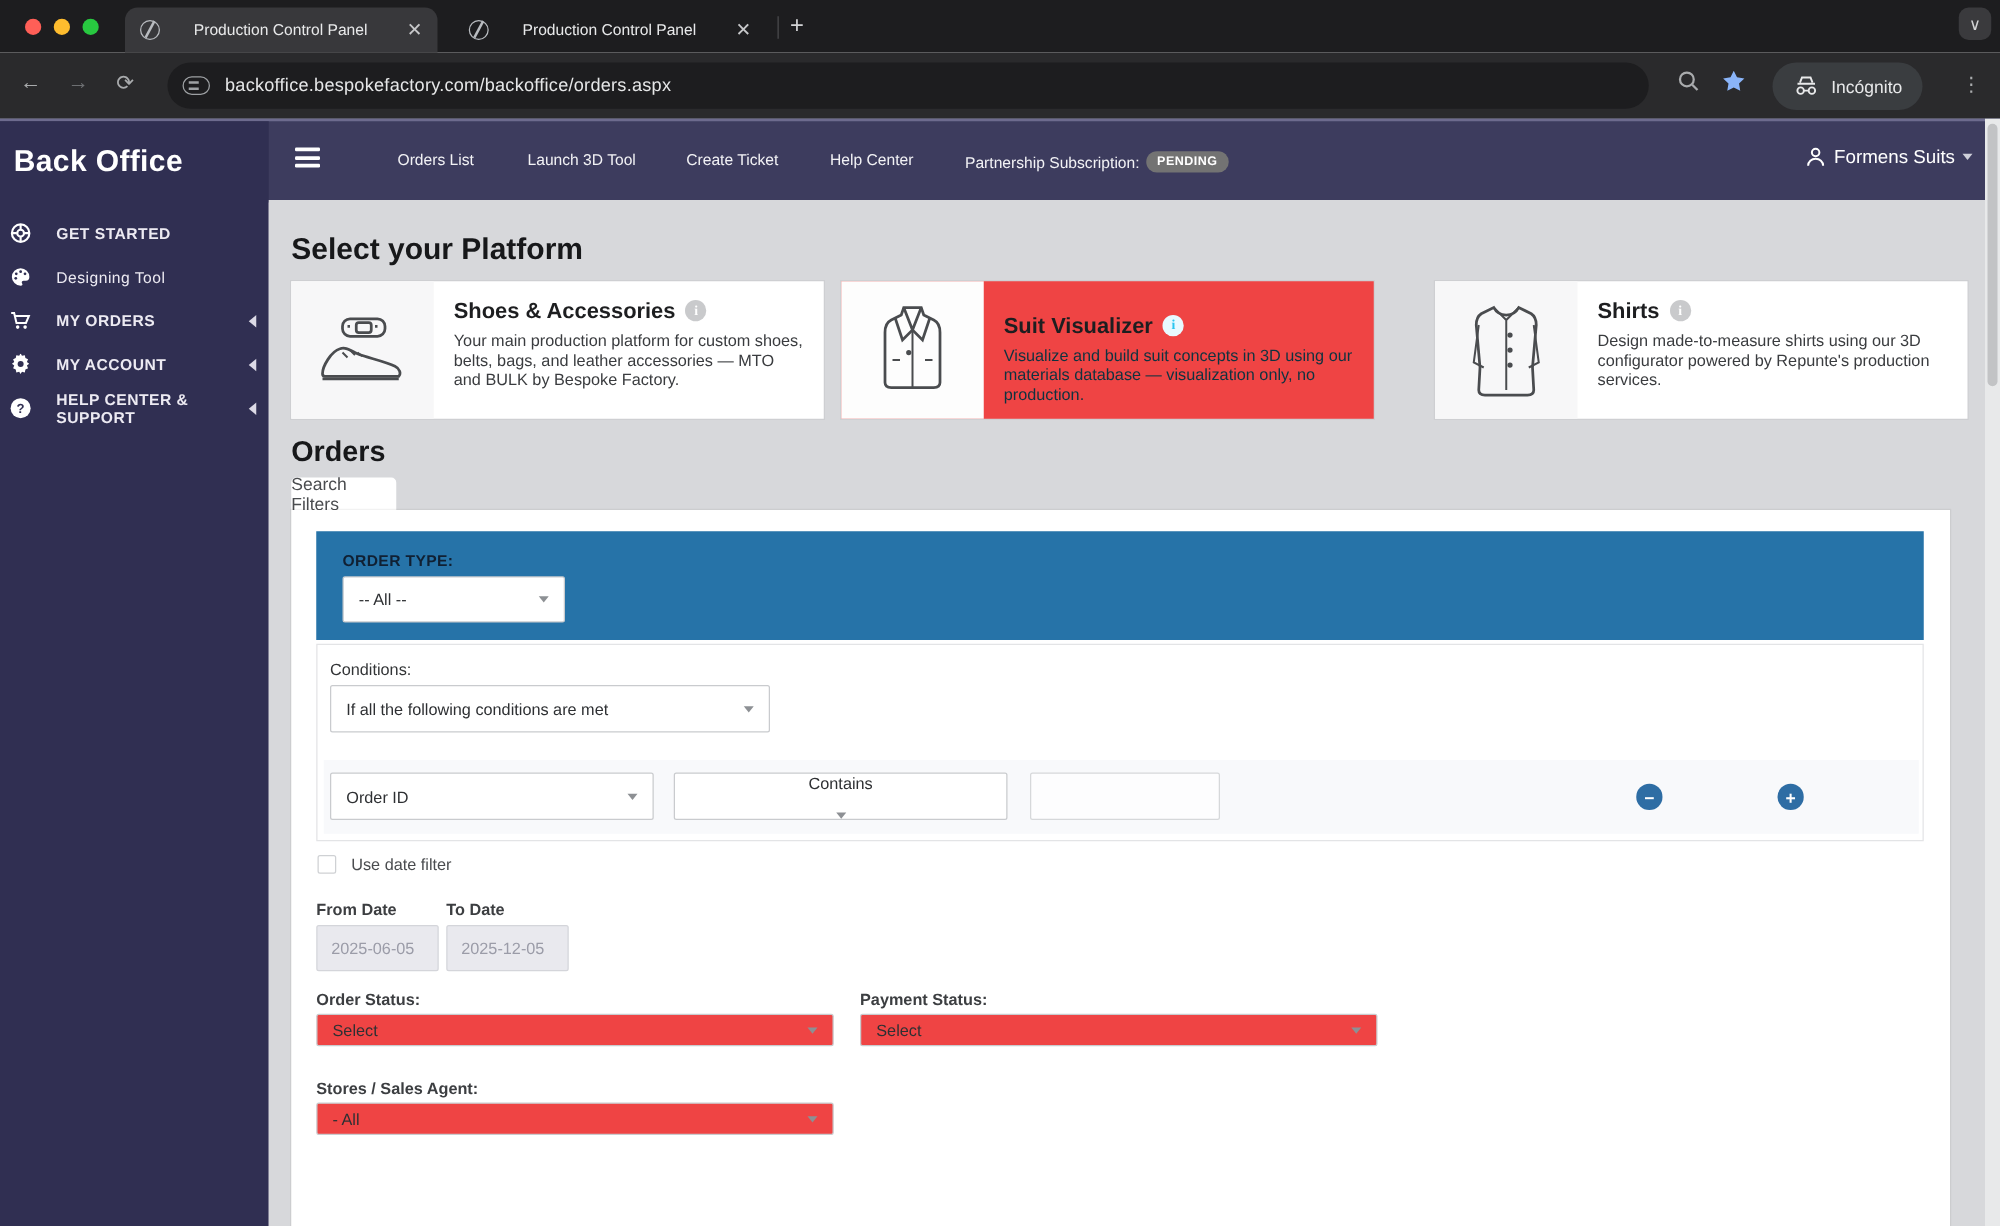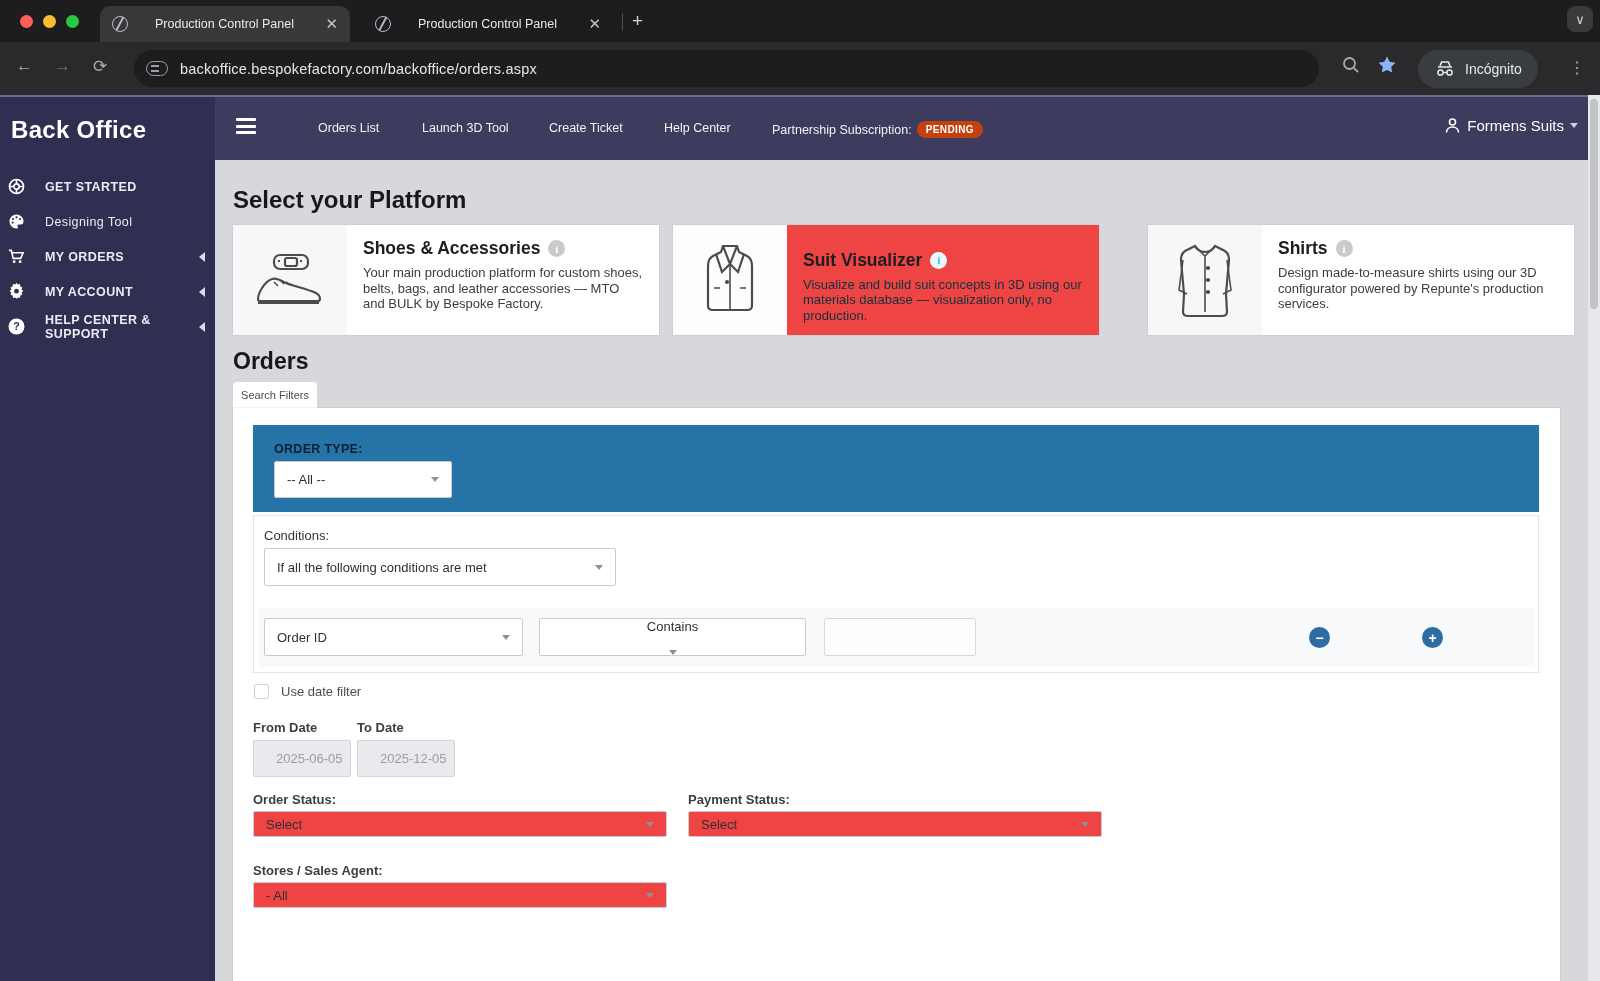"PENDING" #pending-badge { background: #c2410c -> #737373 }
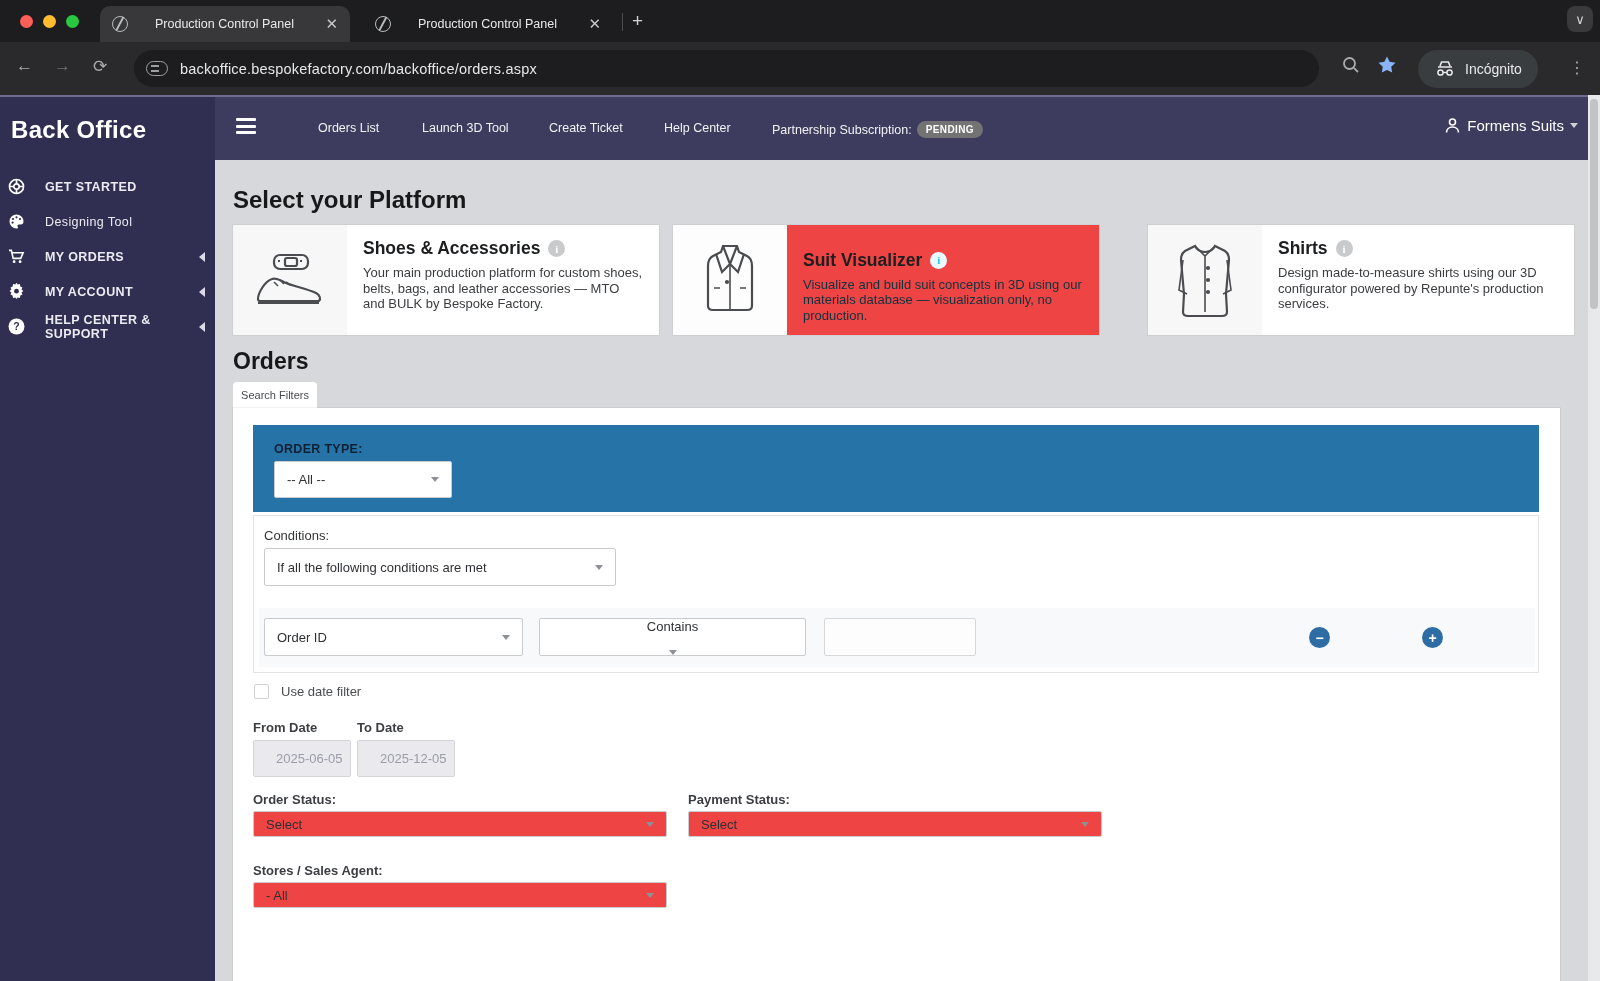"Search Filters" #filters-tab { font-size: 11px -> 14px }
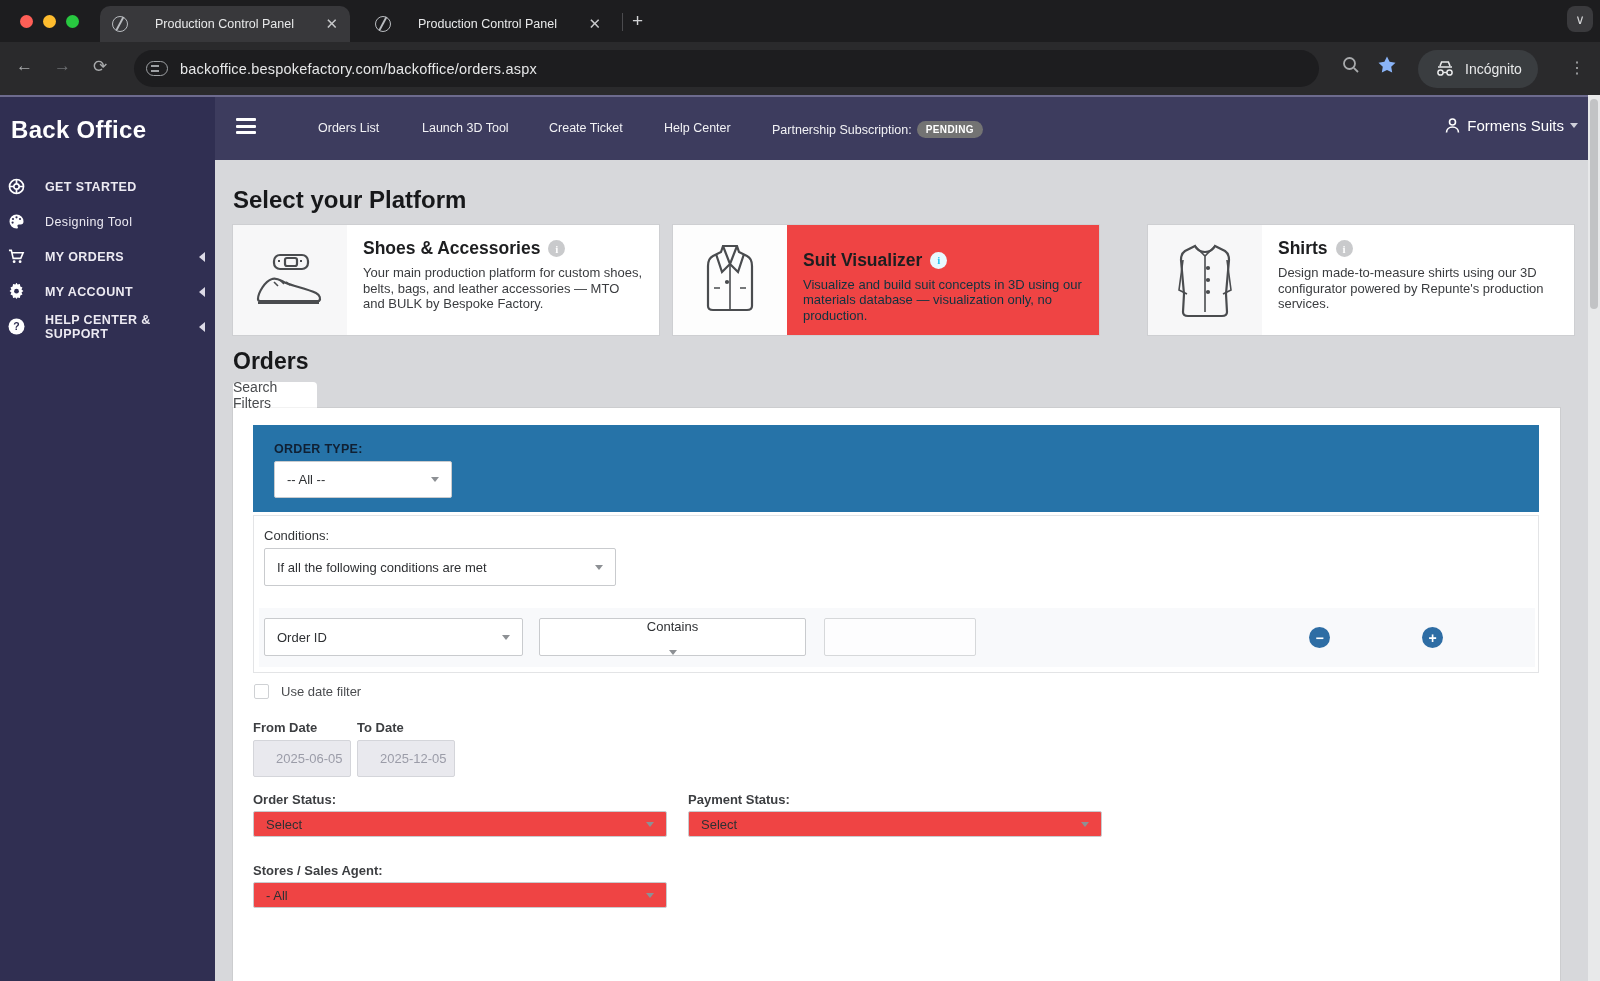"2025-06-05" .date-input { padding-left: 22px -> 11px }
